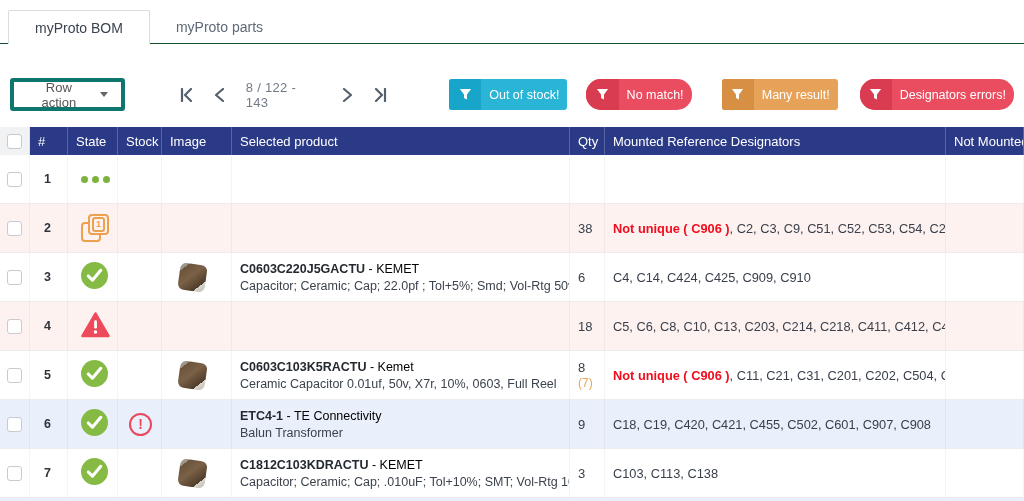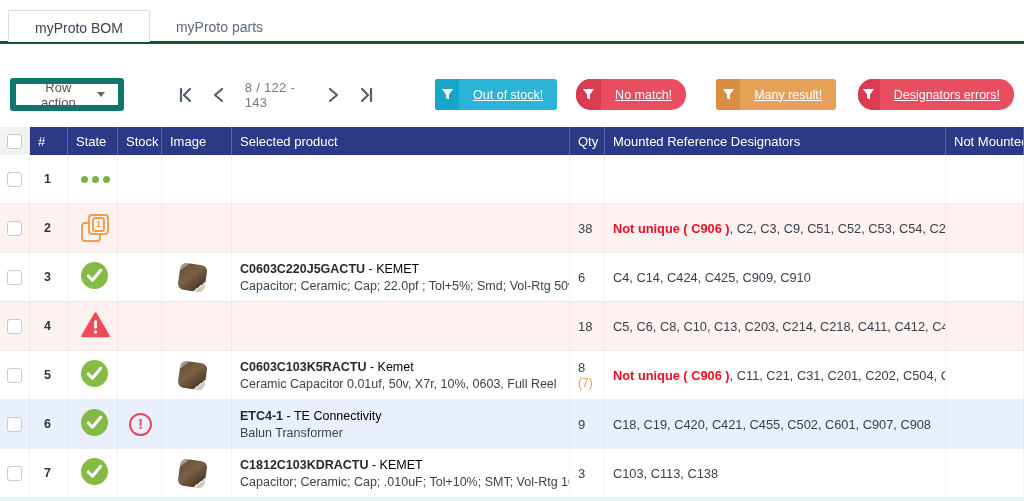"myProto BOM" .tabs { border-bottom: 3px solid #14532d -> 1px solid #14532d }
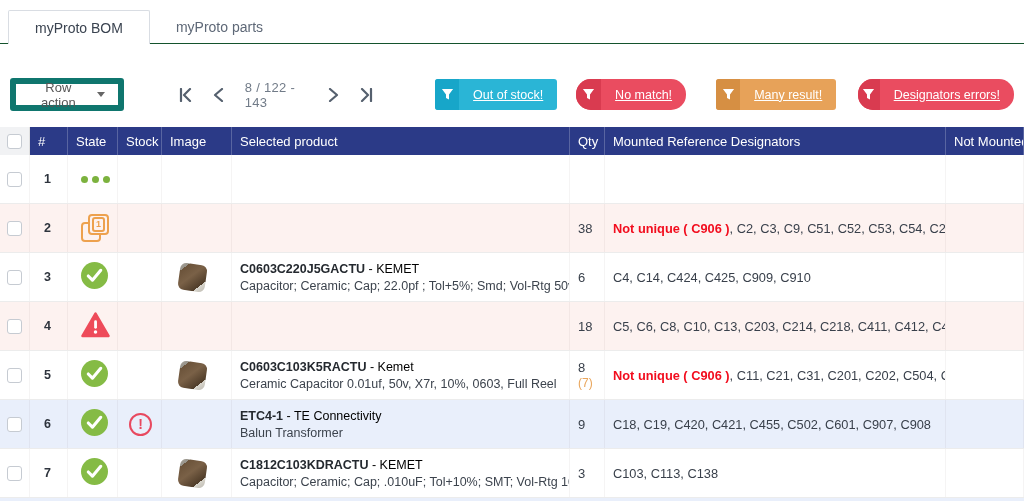"Row action" .btn-rowaction { border: 6px solid #0f766e -> 4px solid #0f766e }
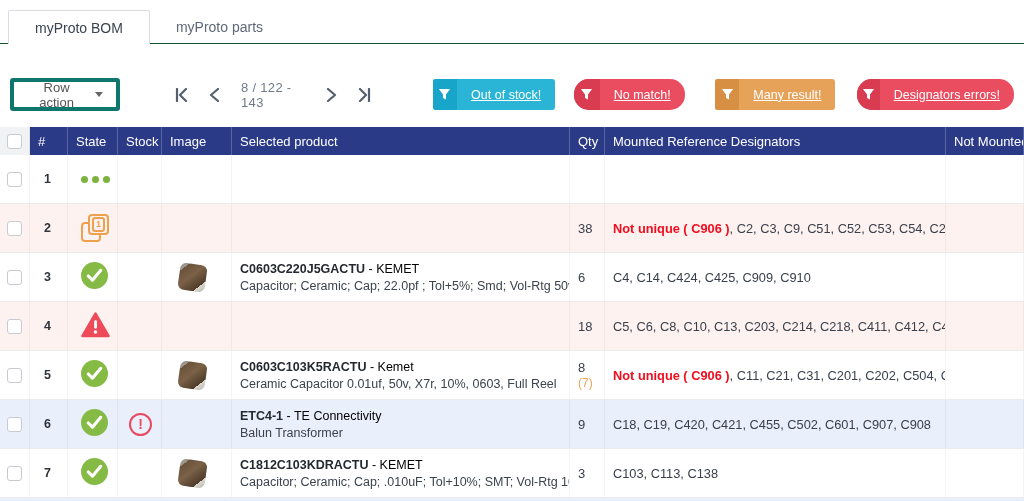"Out of stock!" .filter .fl { padding: 0 14px -> 0 8px; text-decoration: underline -> none }
